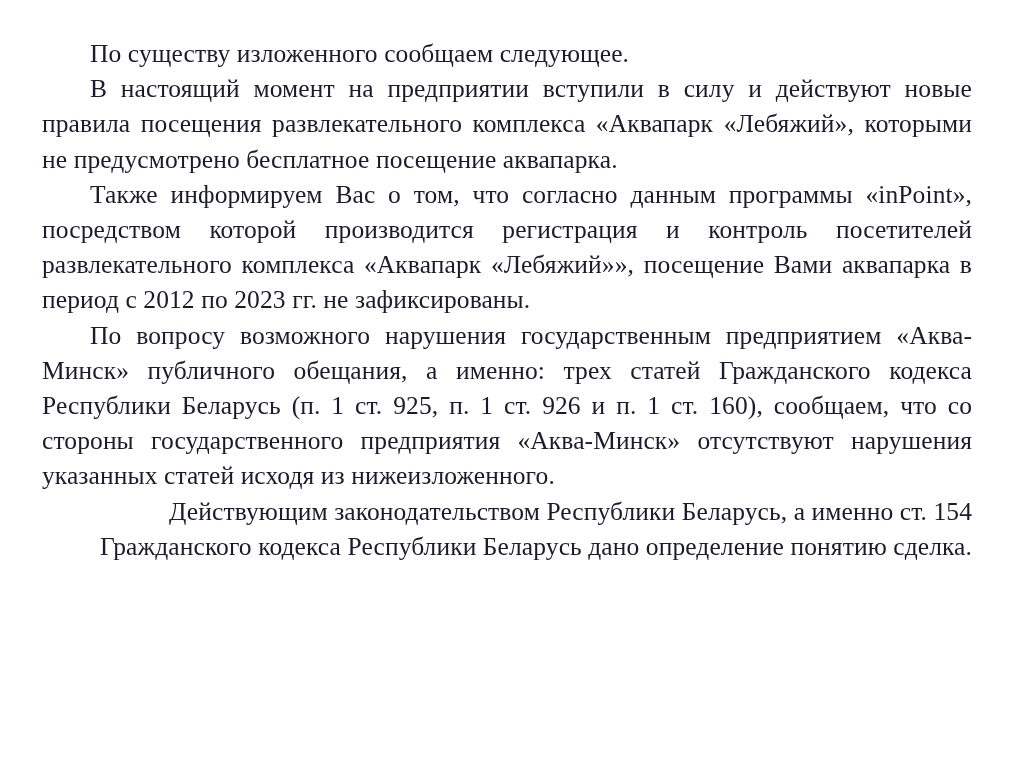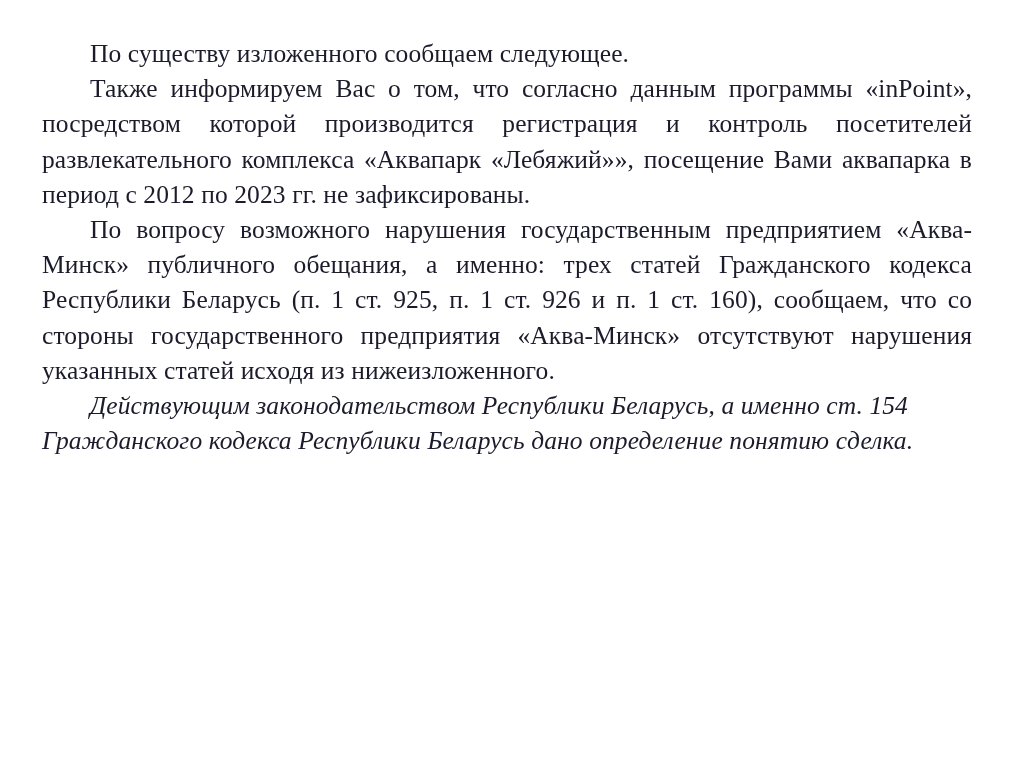"В настоящий момент на предприятии" p.para { html: none -> <p>В настоящий момент на предприятии вступили в силу и действуют новые правила посещения развлекательного комплекса «Аквапарк «Лебяжий», которыми не предусмотрено бесплатное посещение аквапарка.</p> }
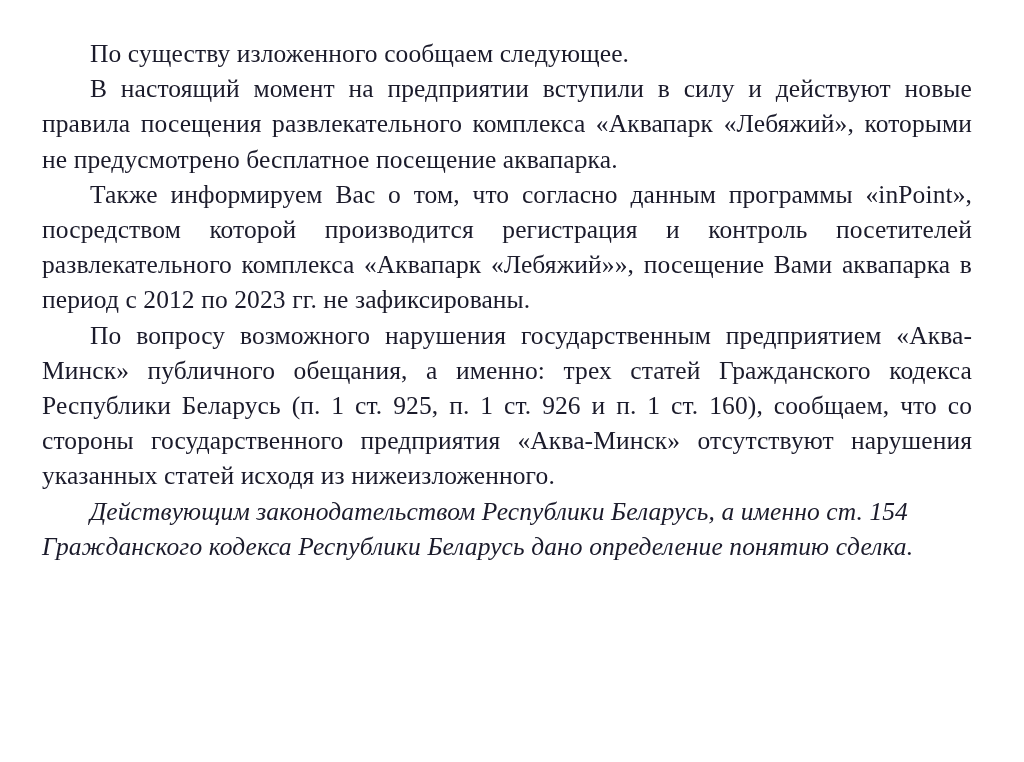"Действующим законодательством Республики" .para:last-child { font-style: italic -> none; text-align: left -> right }
